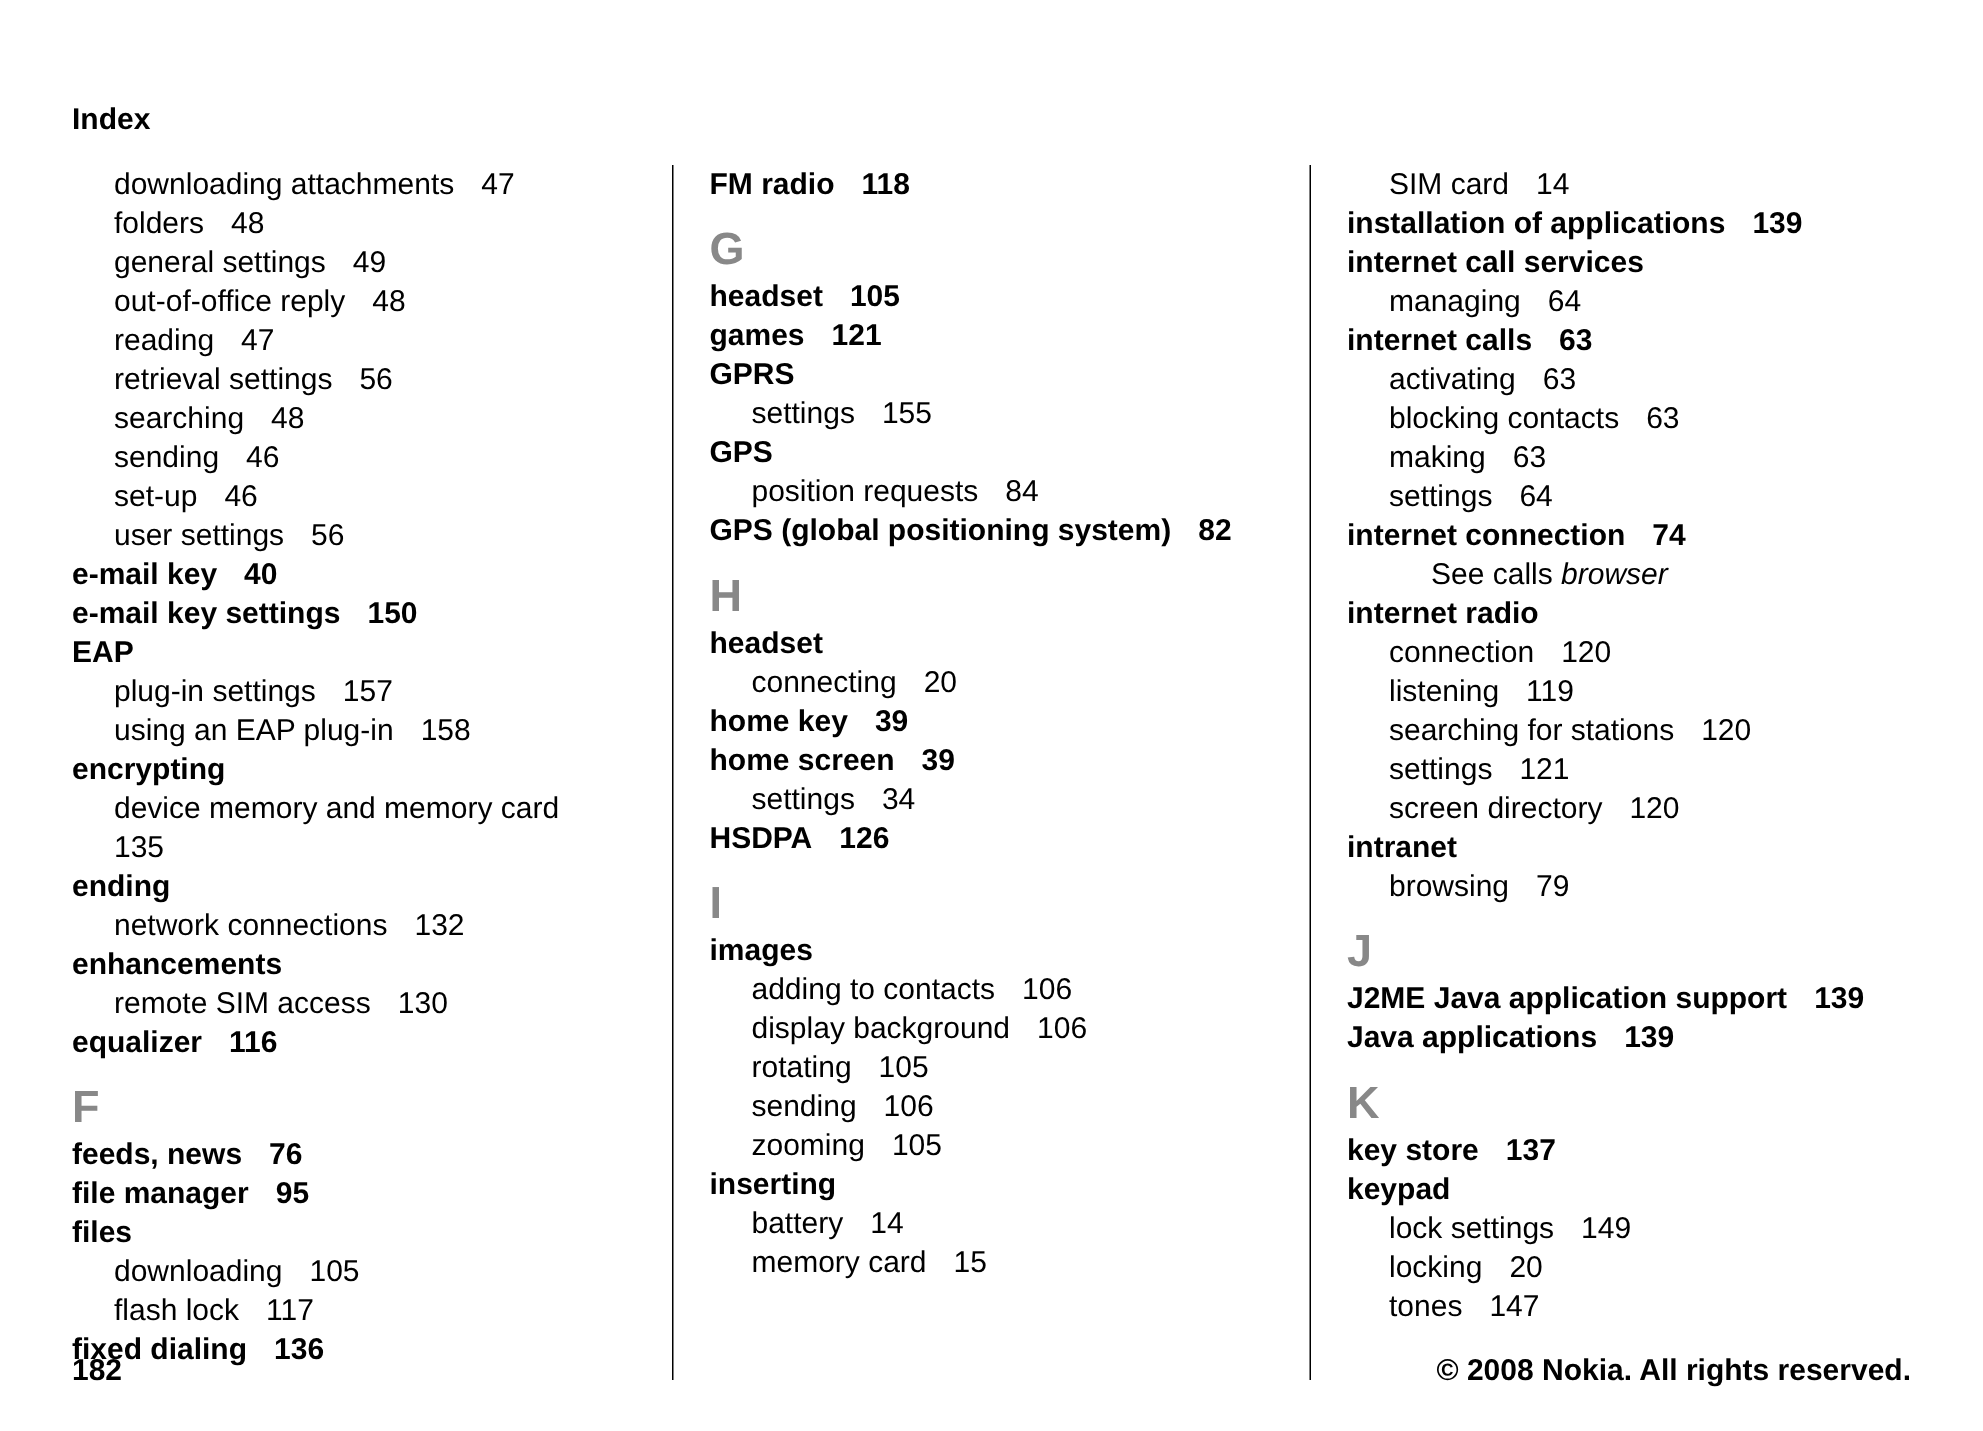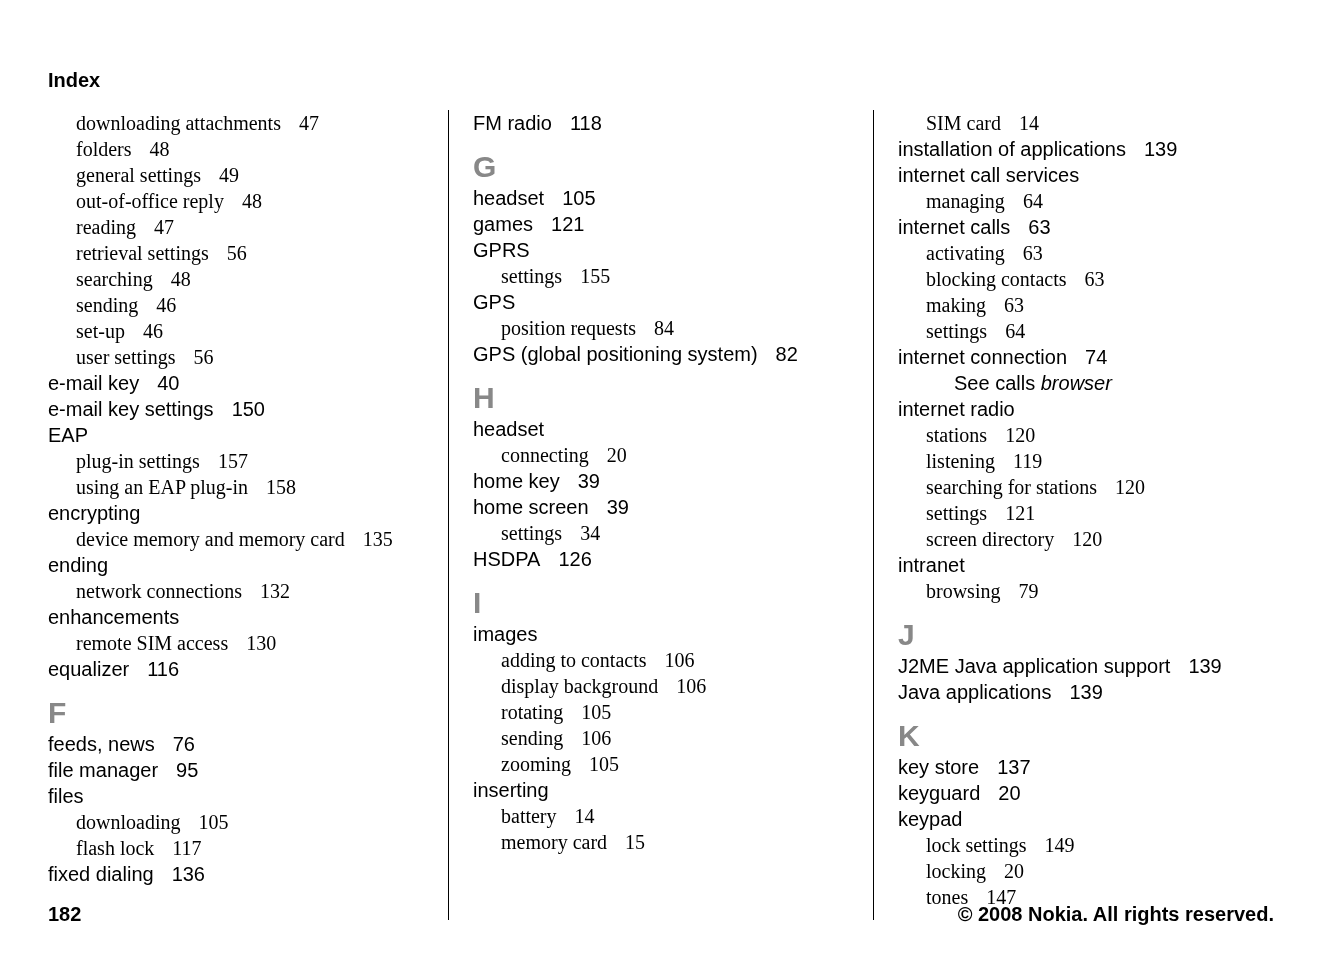"downloading attachments 47" .sub { font-family: Liberation Serif, serif -> none }
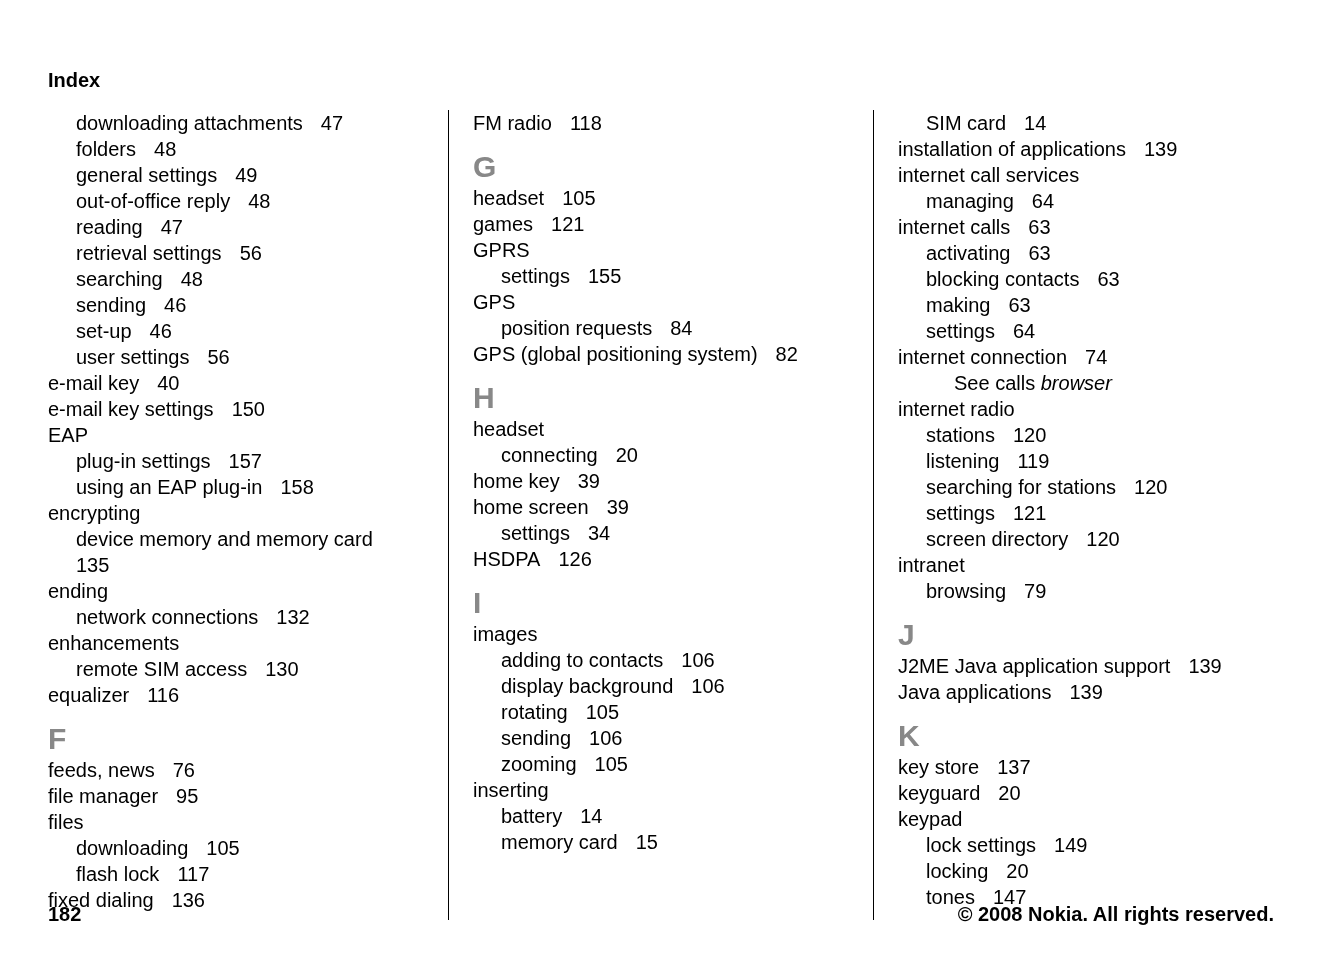"FM radio 118" .topic { font-weight: normal -> bold }
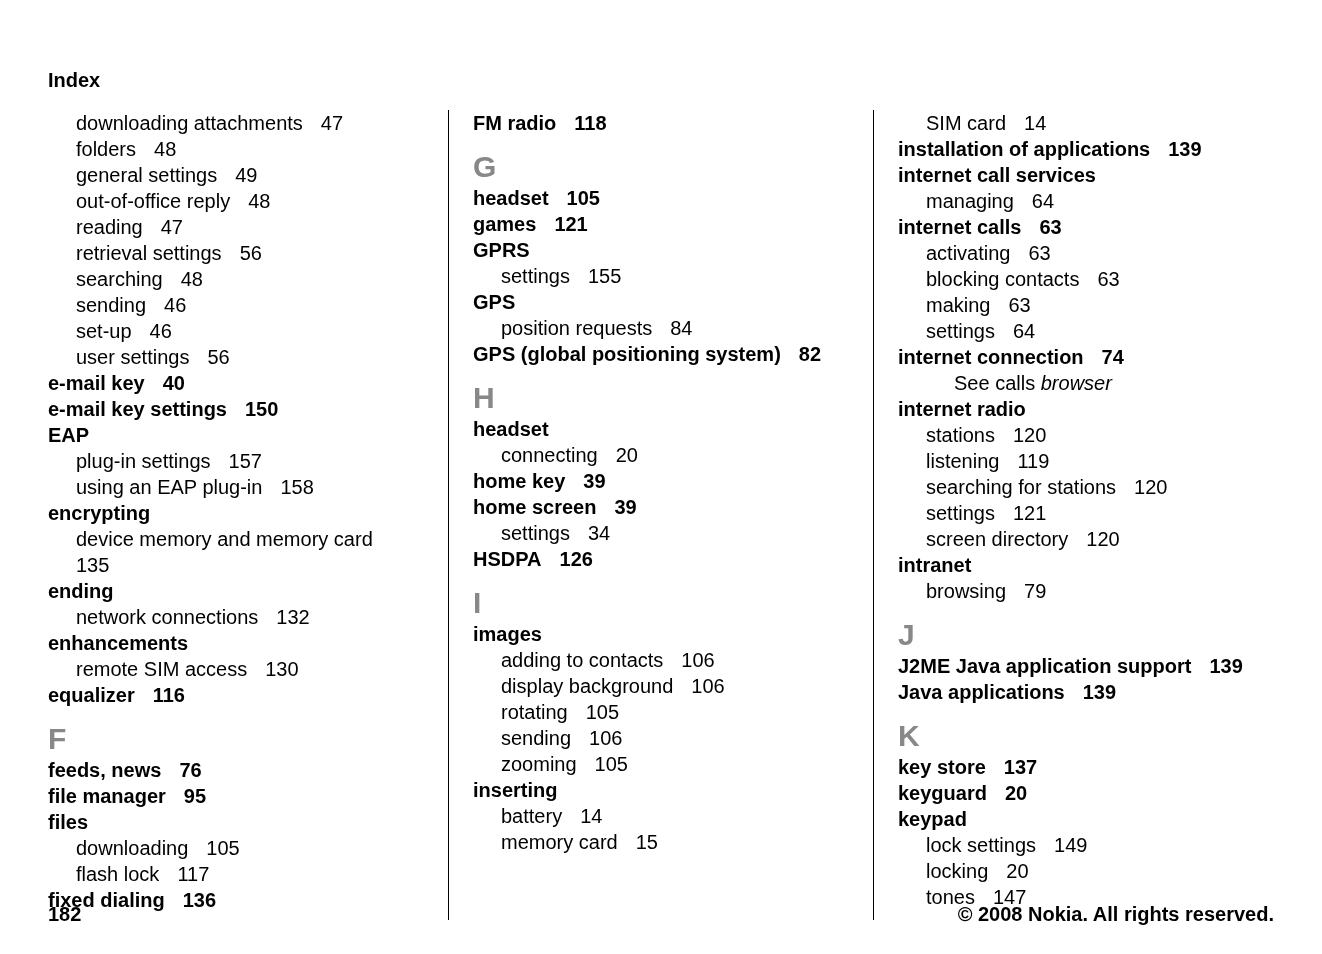"stations" span { text: stations -> connection }
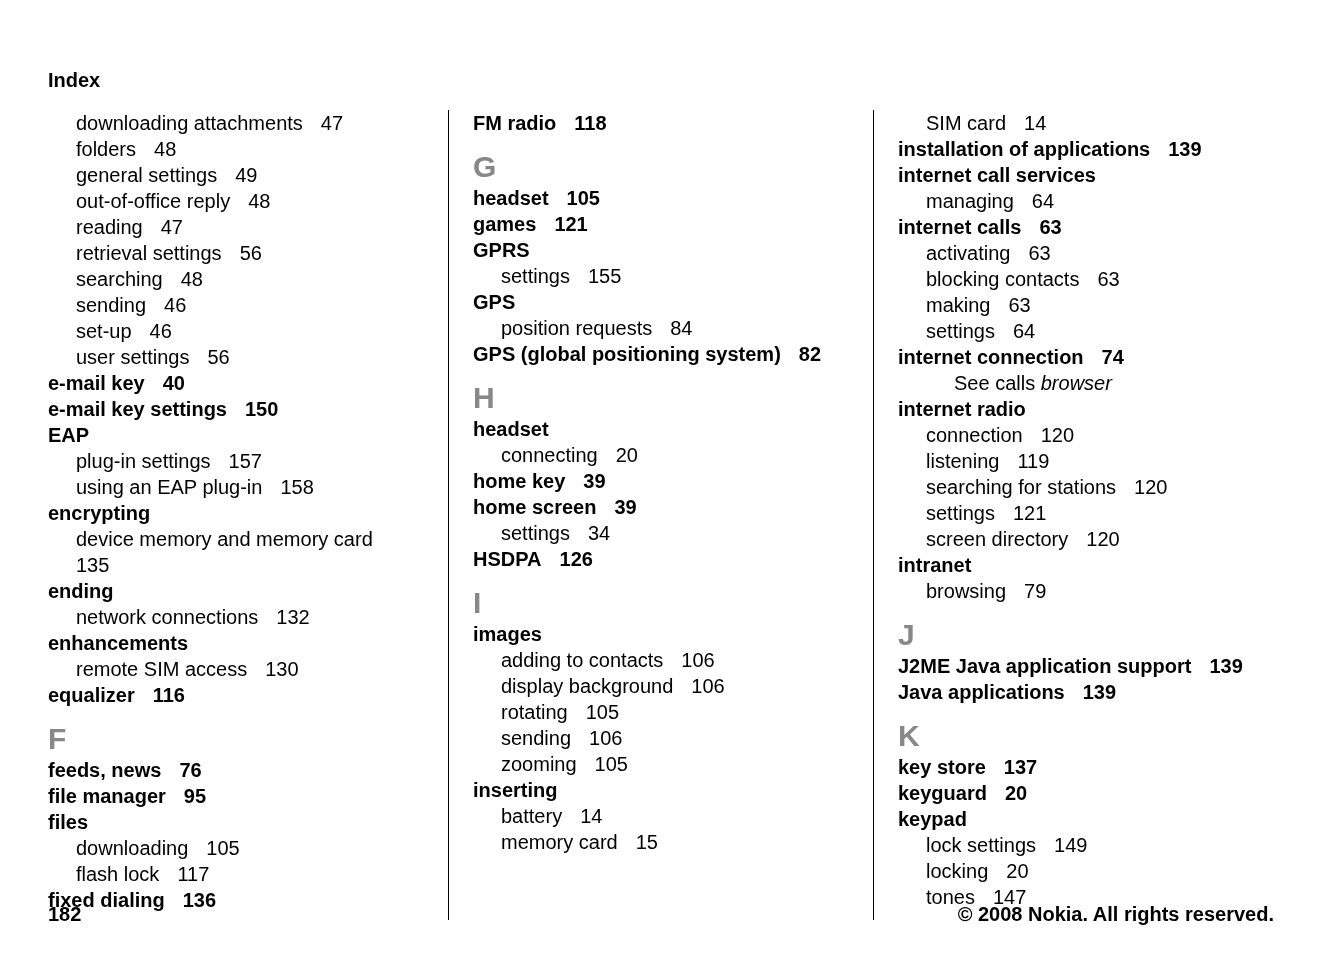"keyguard 20" div.topic { html: <div><span>keyguard</span><span></span><span>20</span></div> -> none }
